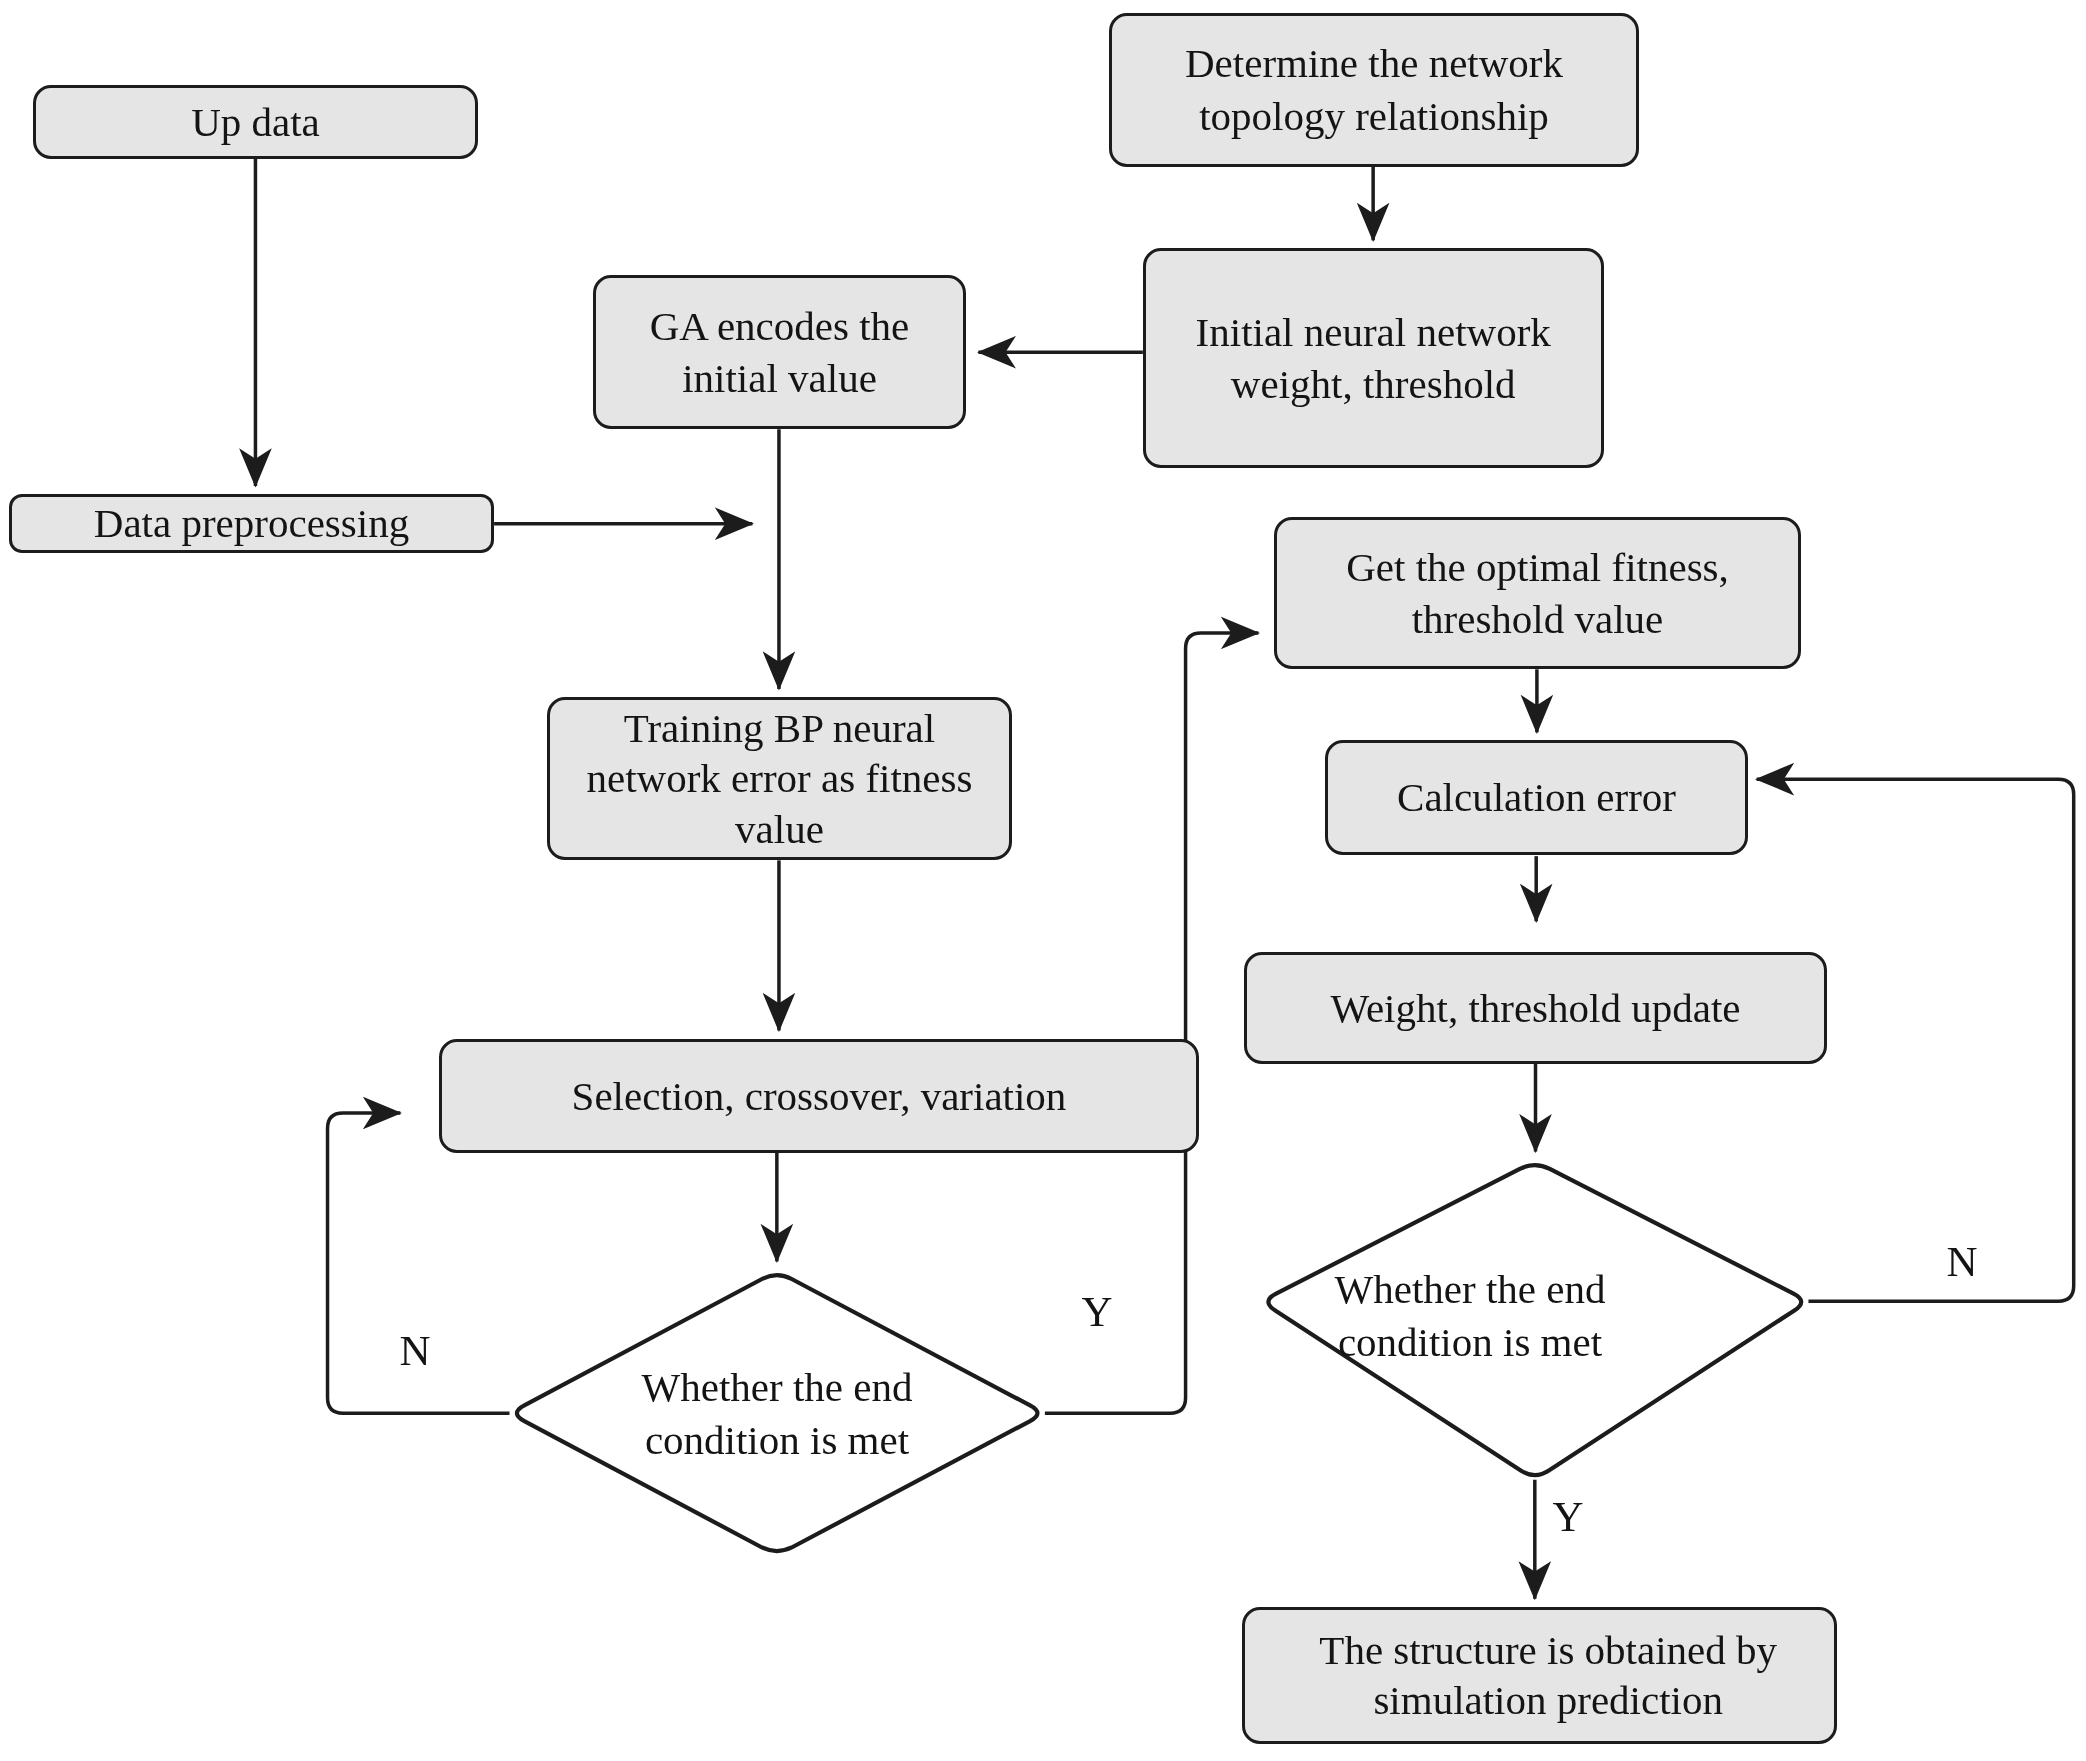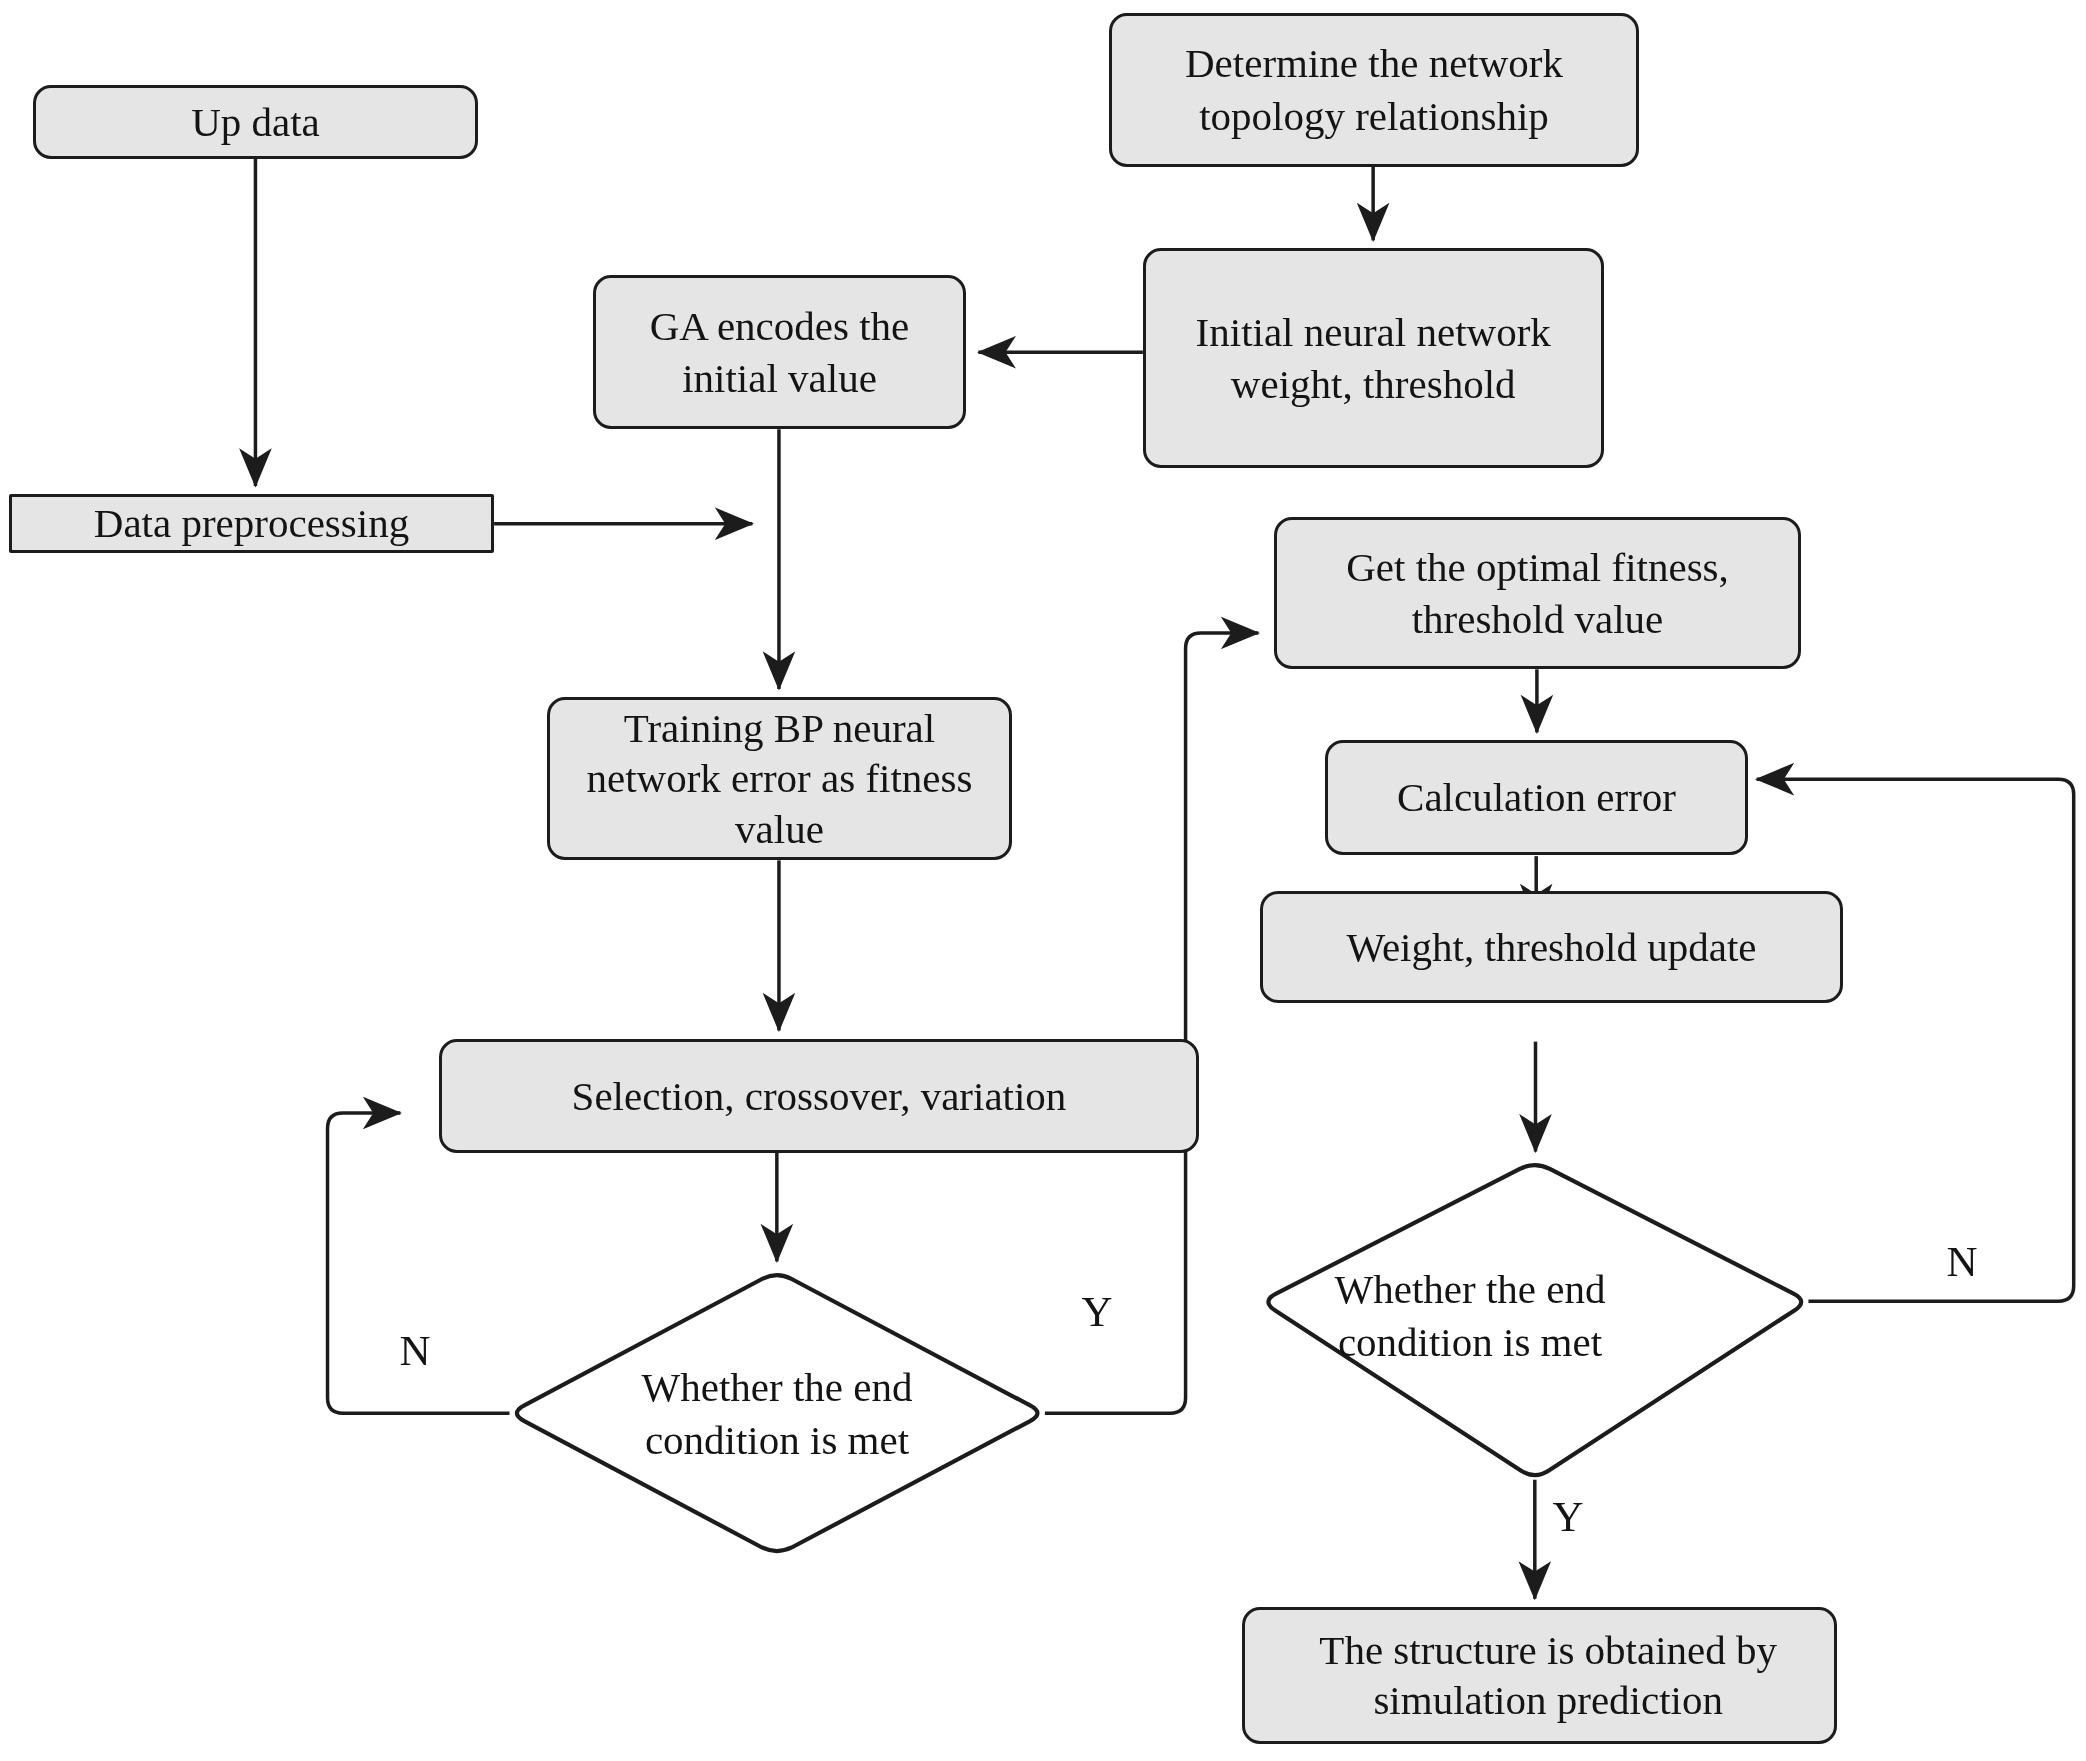"Data preprocessing" div.node { border-radius: 2px -> 13px }
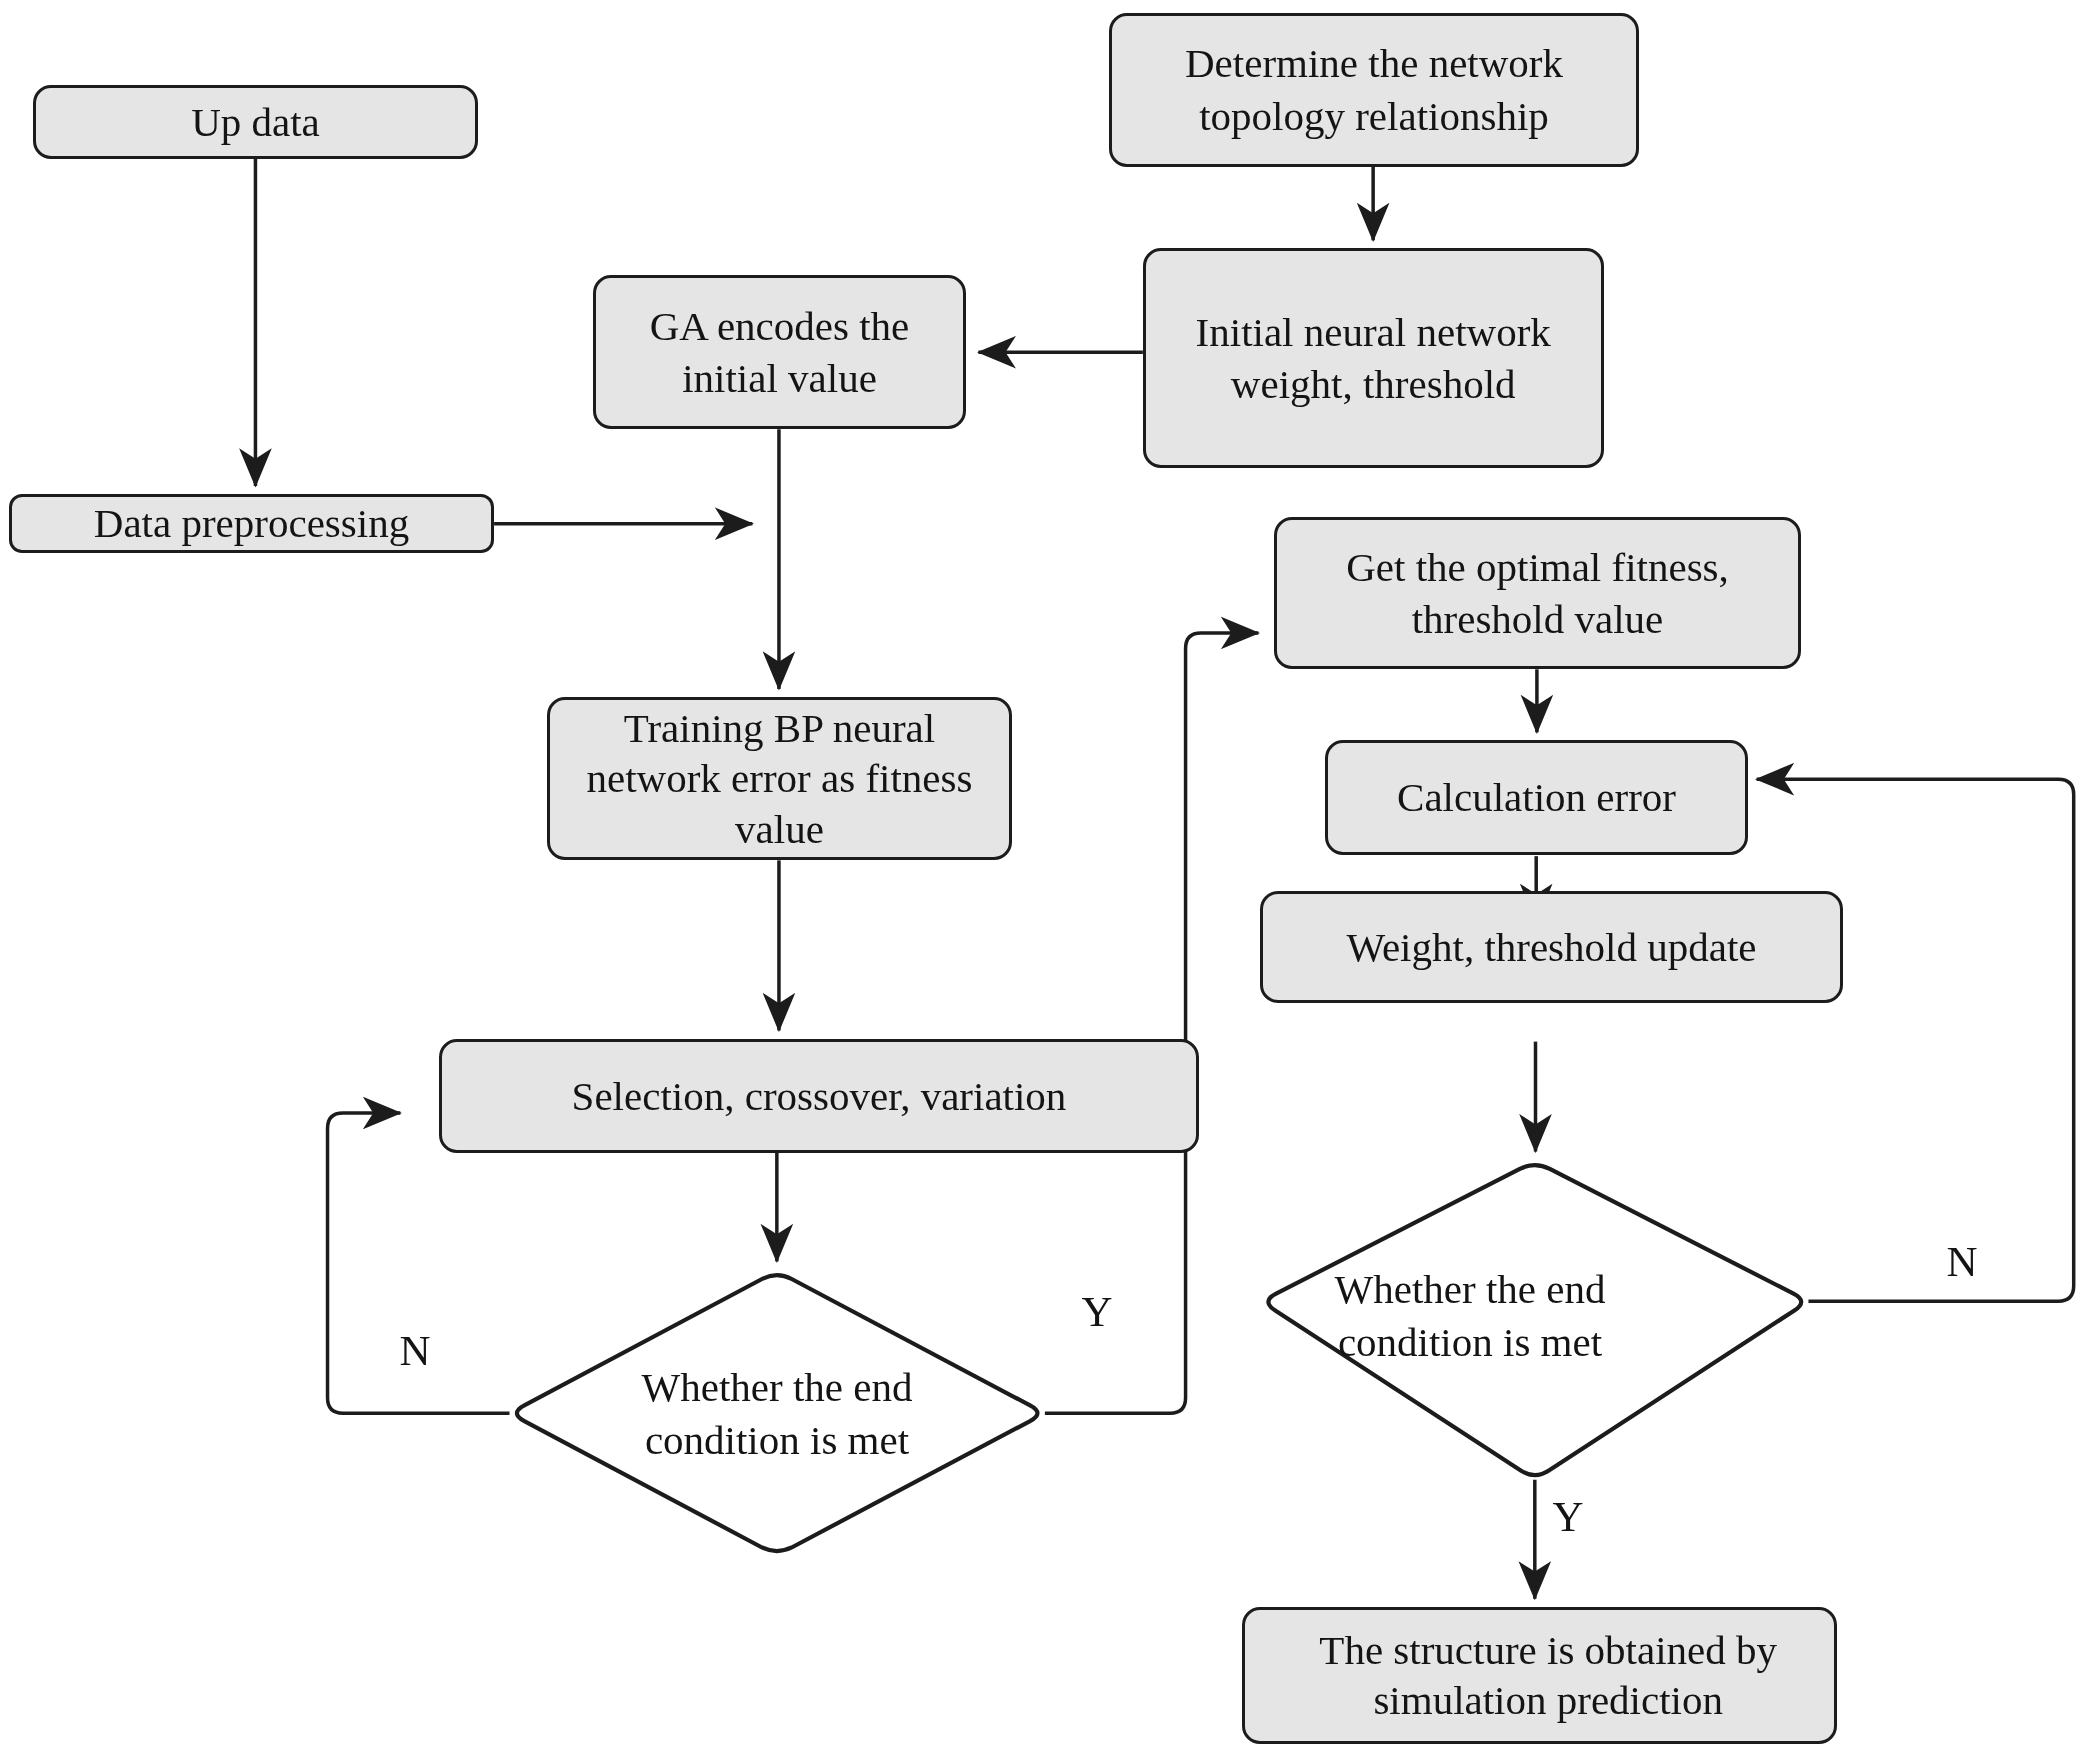"Weight, threshold update" div.node { margin-left: 16px -> none; top: 891px -> 952px }
